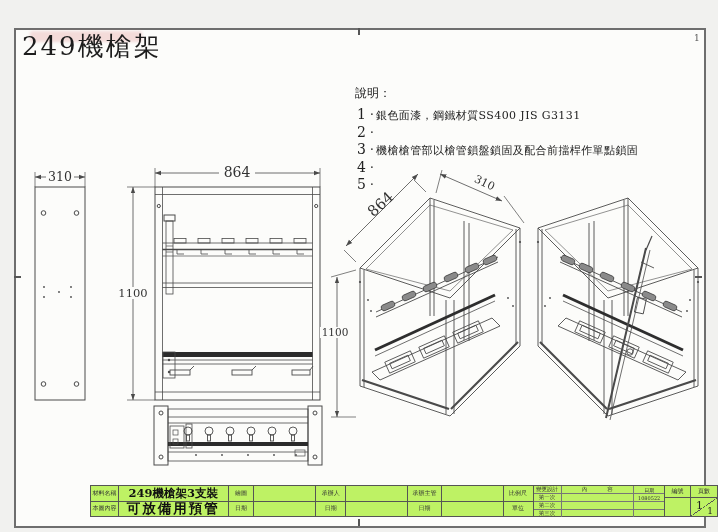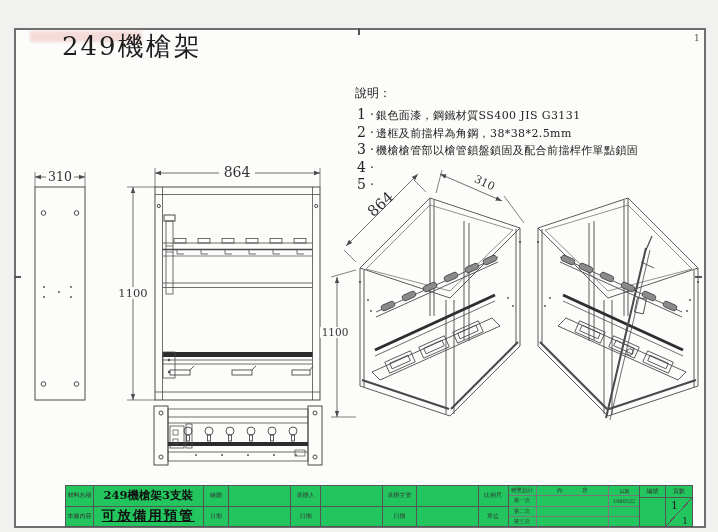"249機槍架" .title-l1 { margin-left: 40px -> none }
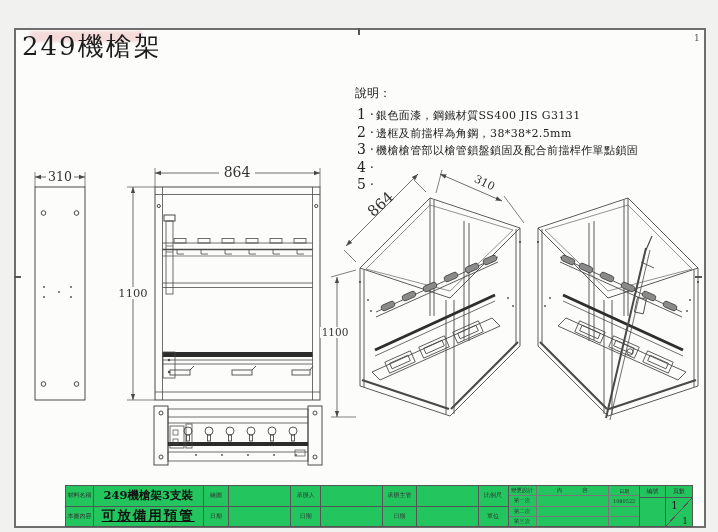"邊框及前擋桿為角鋼，38*38*2.5mm" span.note-txt { html: <span>邊框及前擋桿為角鋼，38*38*2.5mm</span> -> none }
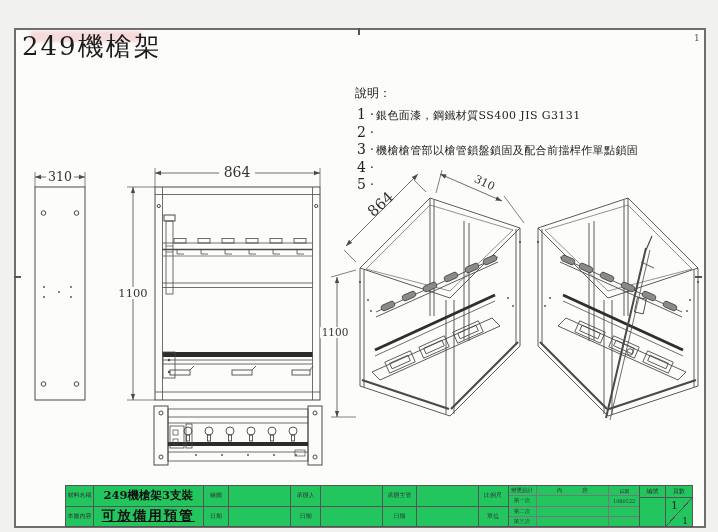"249機槍架3支裝" .tb { background: #22c55e -> #bef264; height: 42px -> 32px; left: 65px -> 90px }
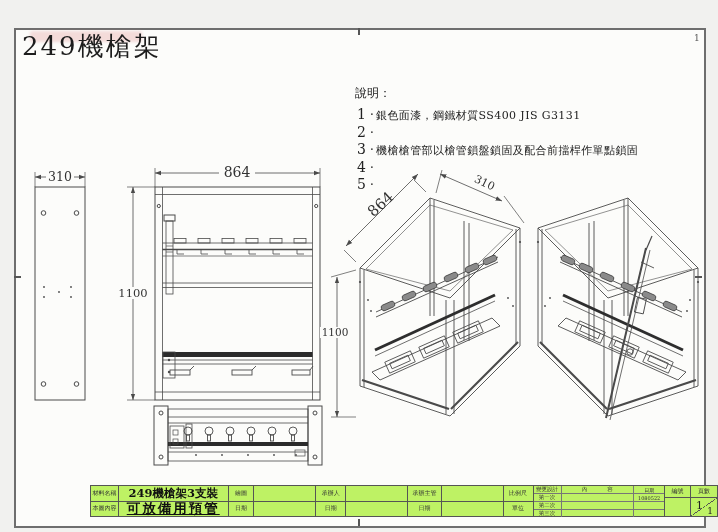"可放備用預管" .val2 { text-decoration: underline -> none }
